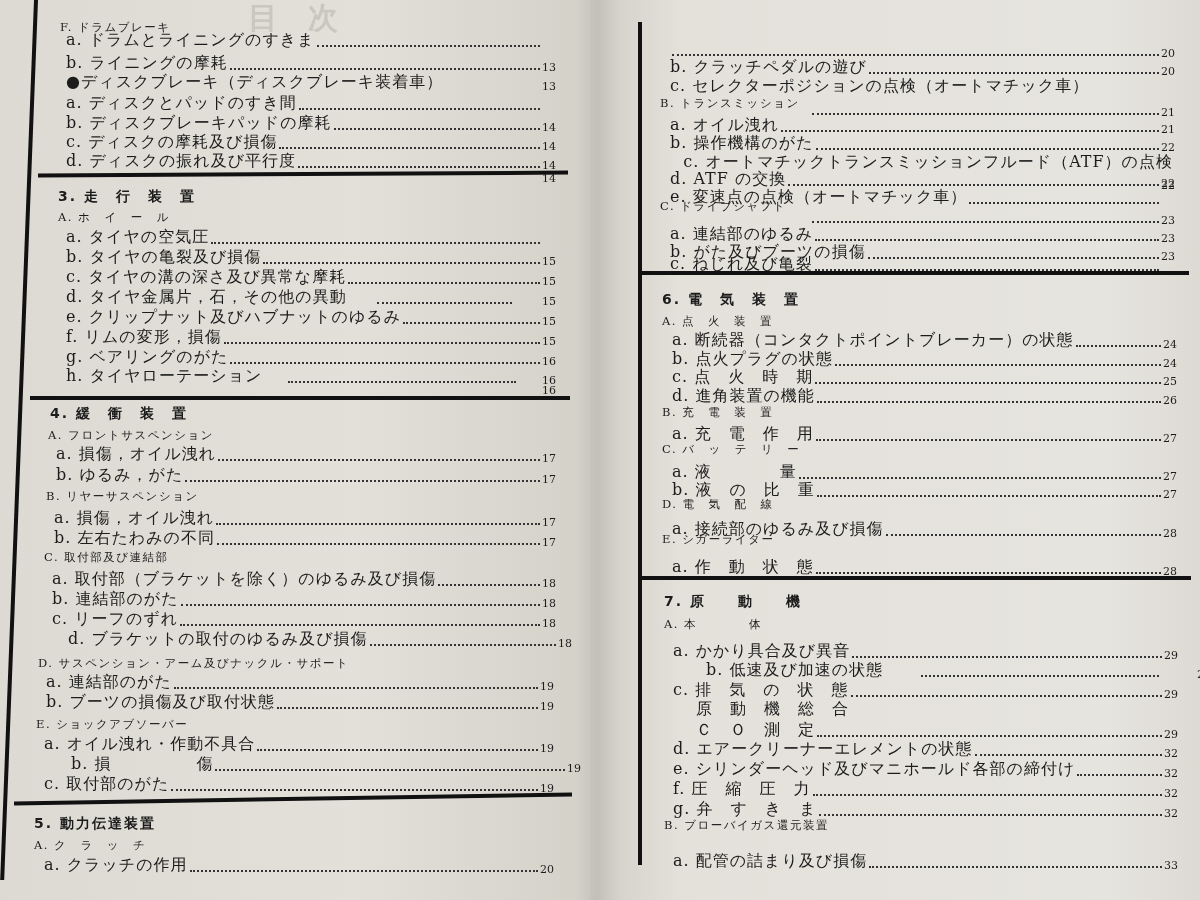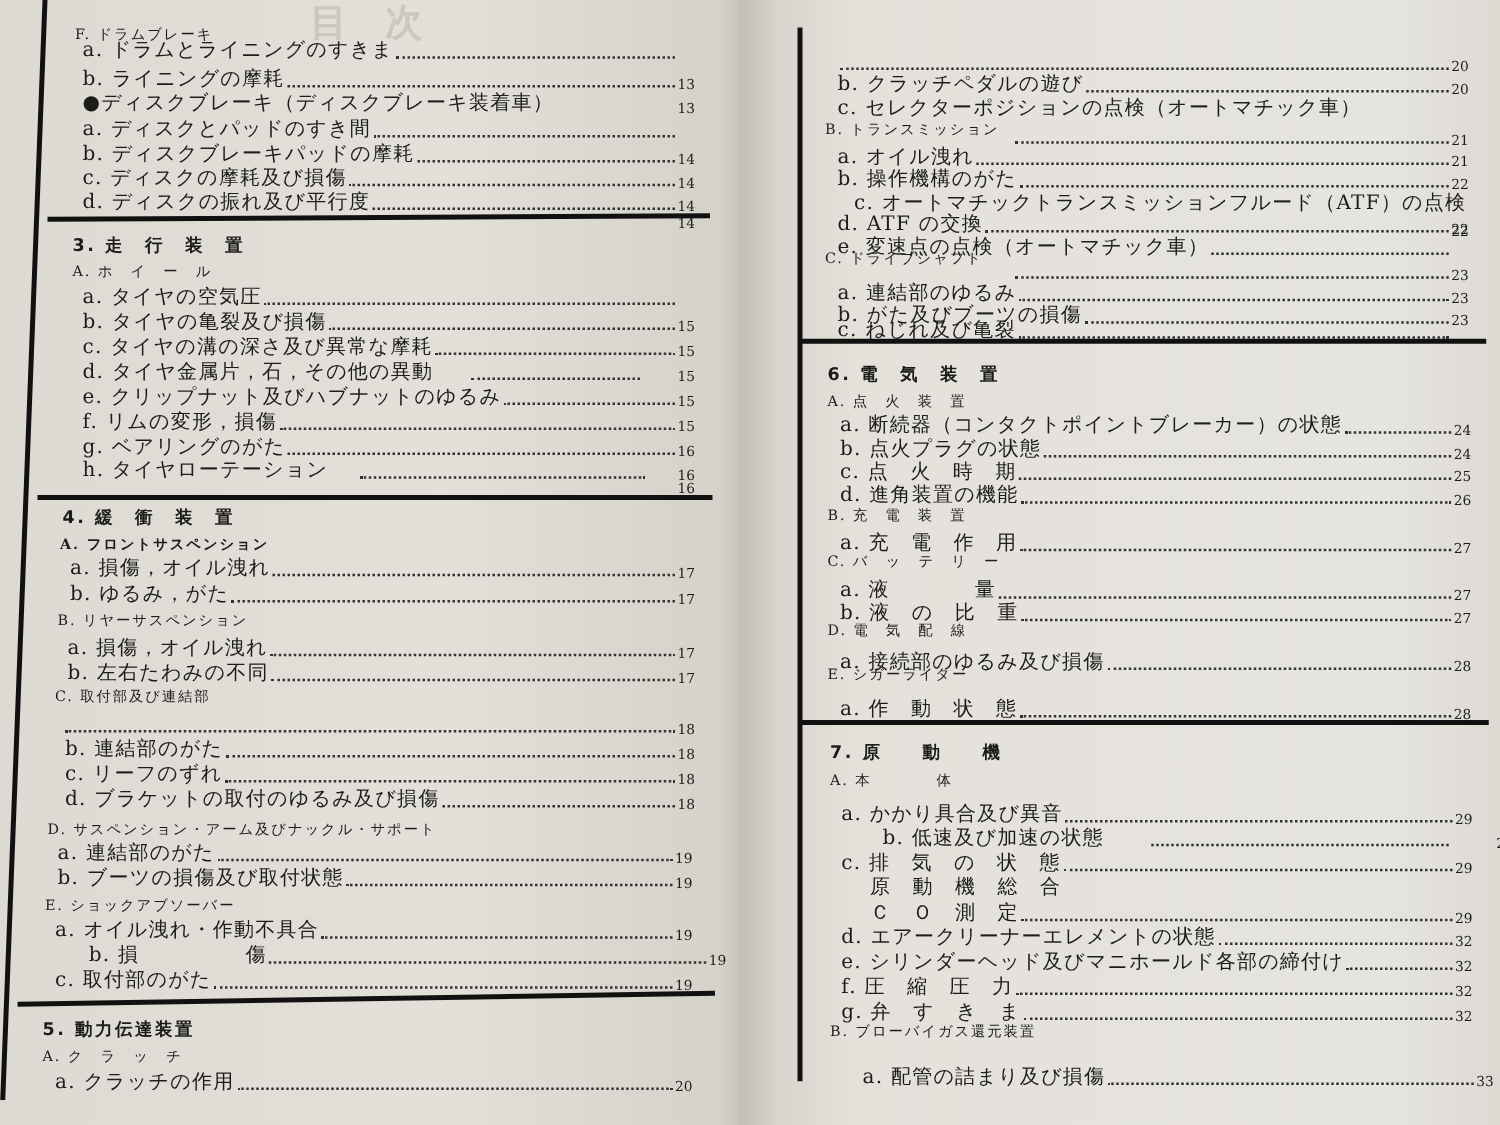"A. フロントサスペンション" div.group { font-weight: bold -> none }
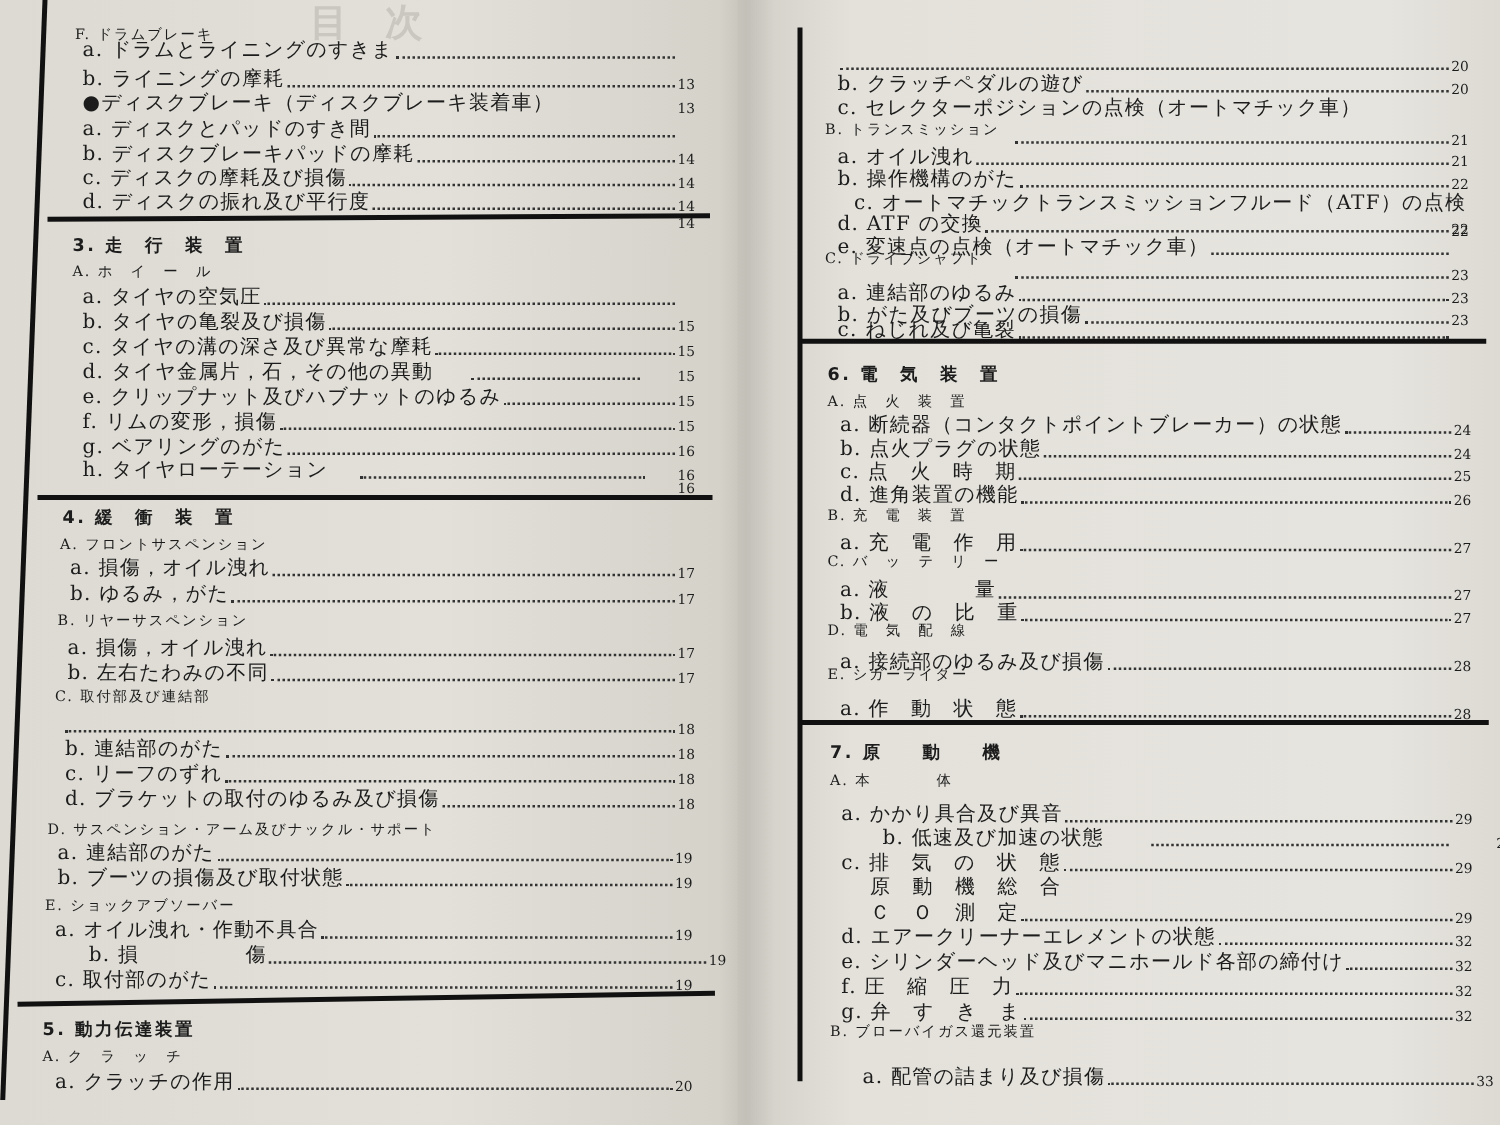"a. 取付部（ブラケットを除く）のゆるみ及び損傷" span.label { html: none -> <span>a. 取付部（ブラケットを除く）のゆるみ及び損傷</span> }
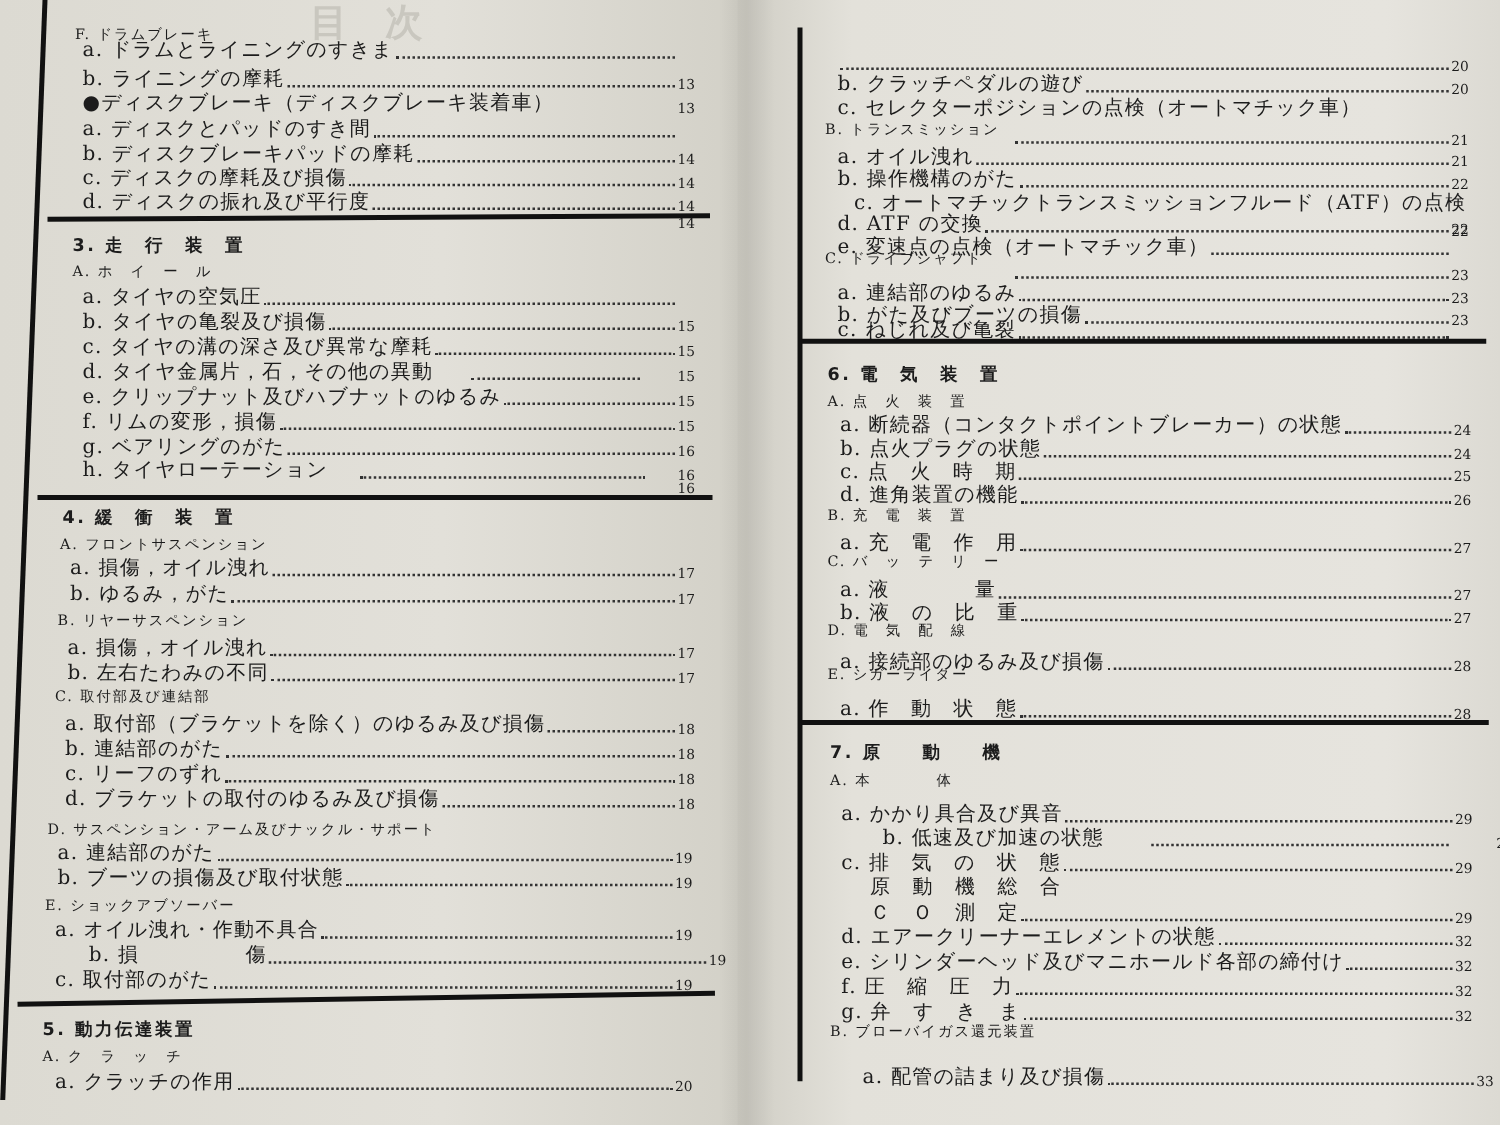"d. ブラケットの取付のゆるみ及び損傷" div.row { left: 52px -> 68px }
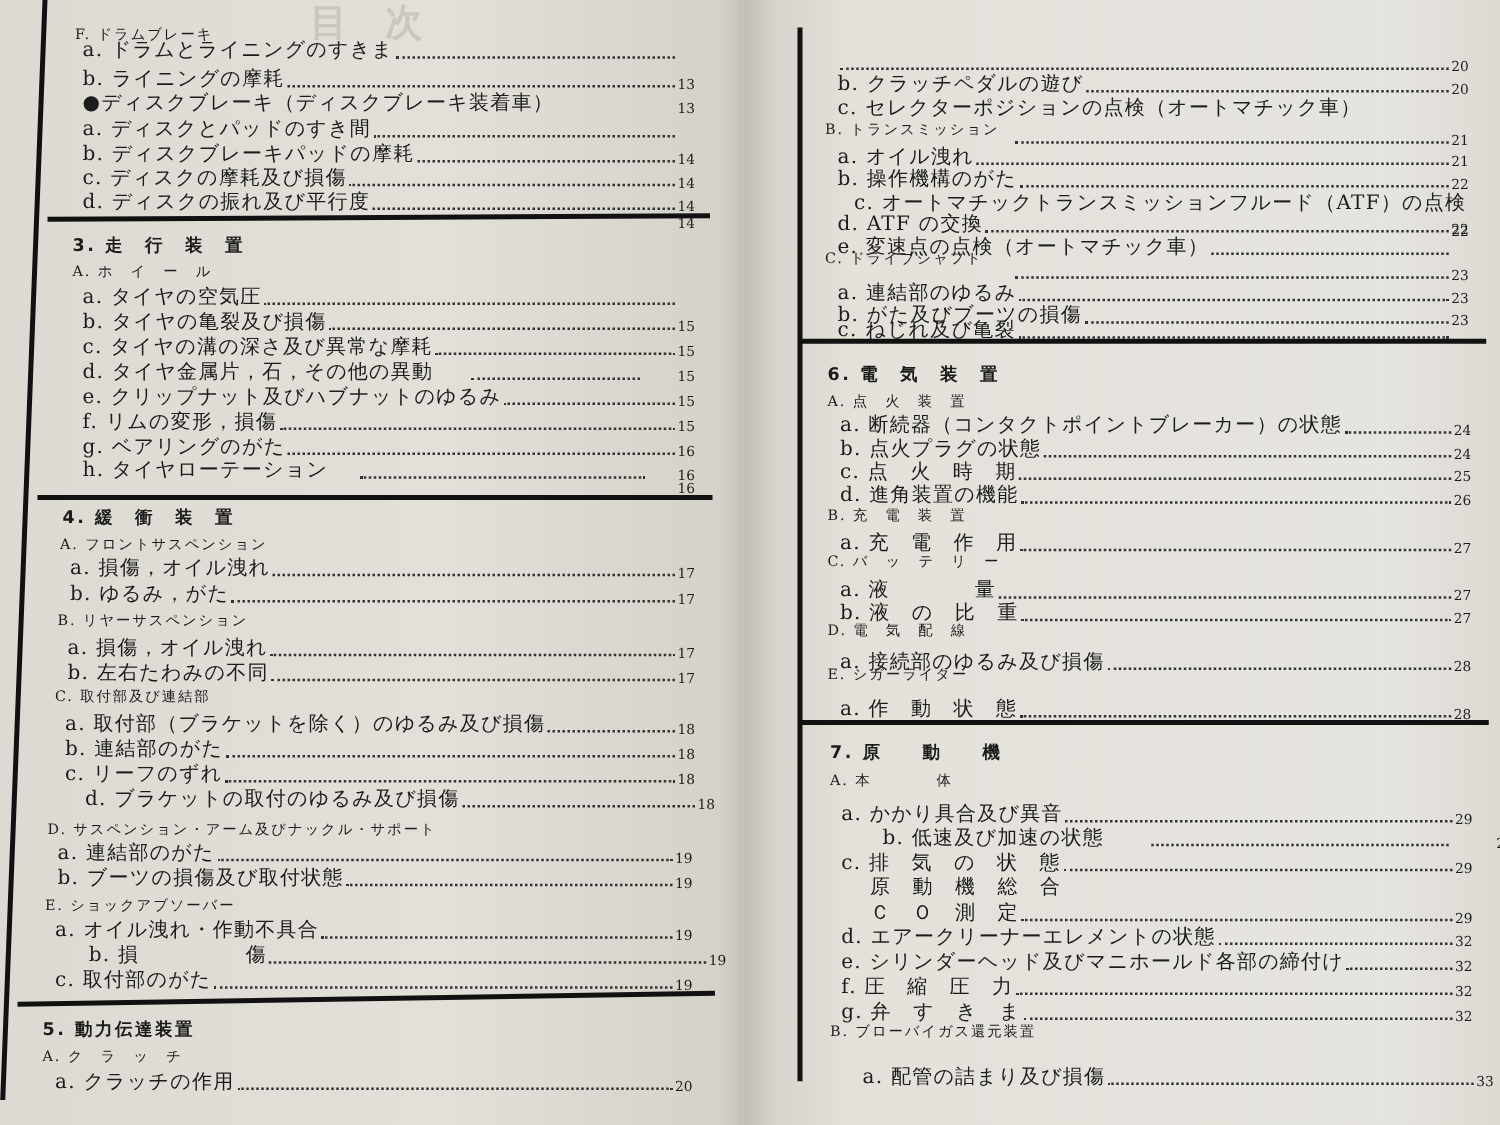"a. 配管の詰まり及び損傷" div.row { left: 690px -> 673px }
